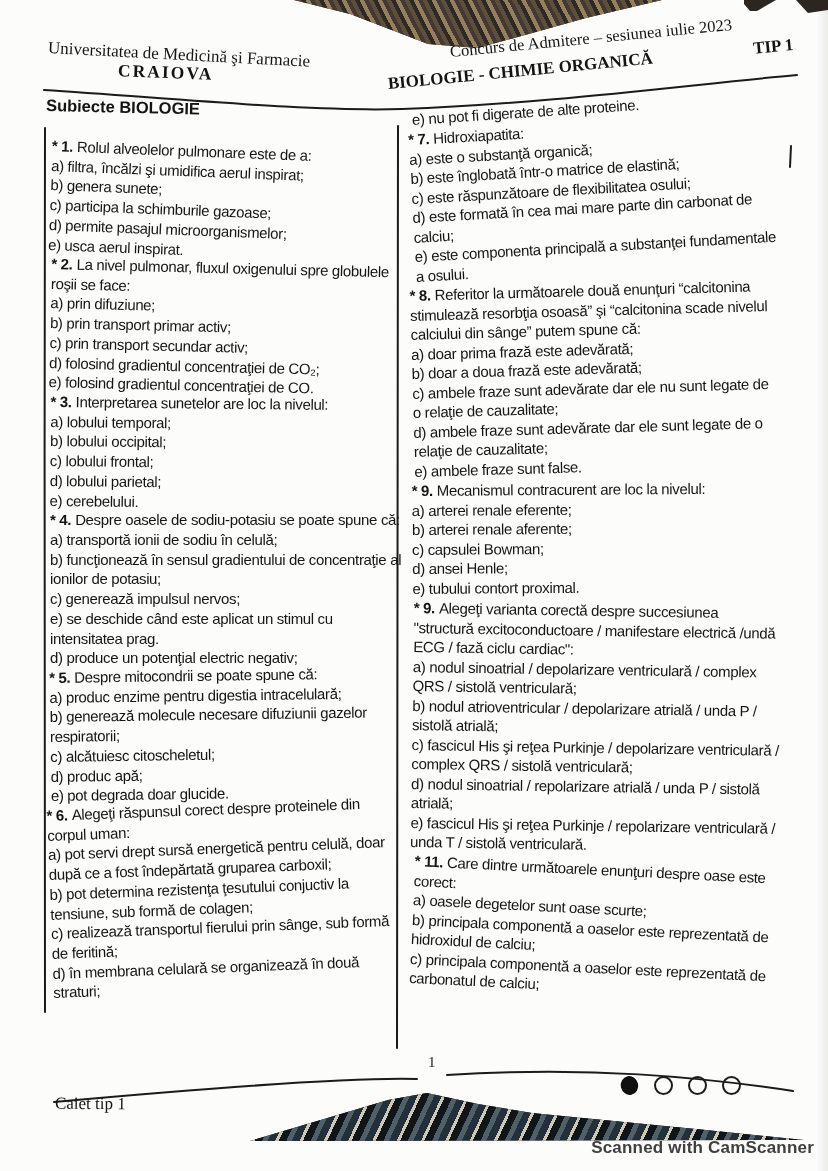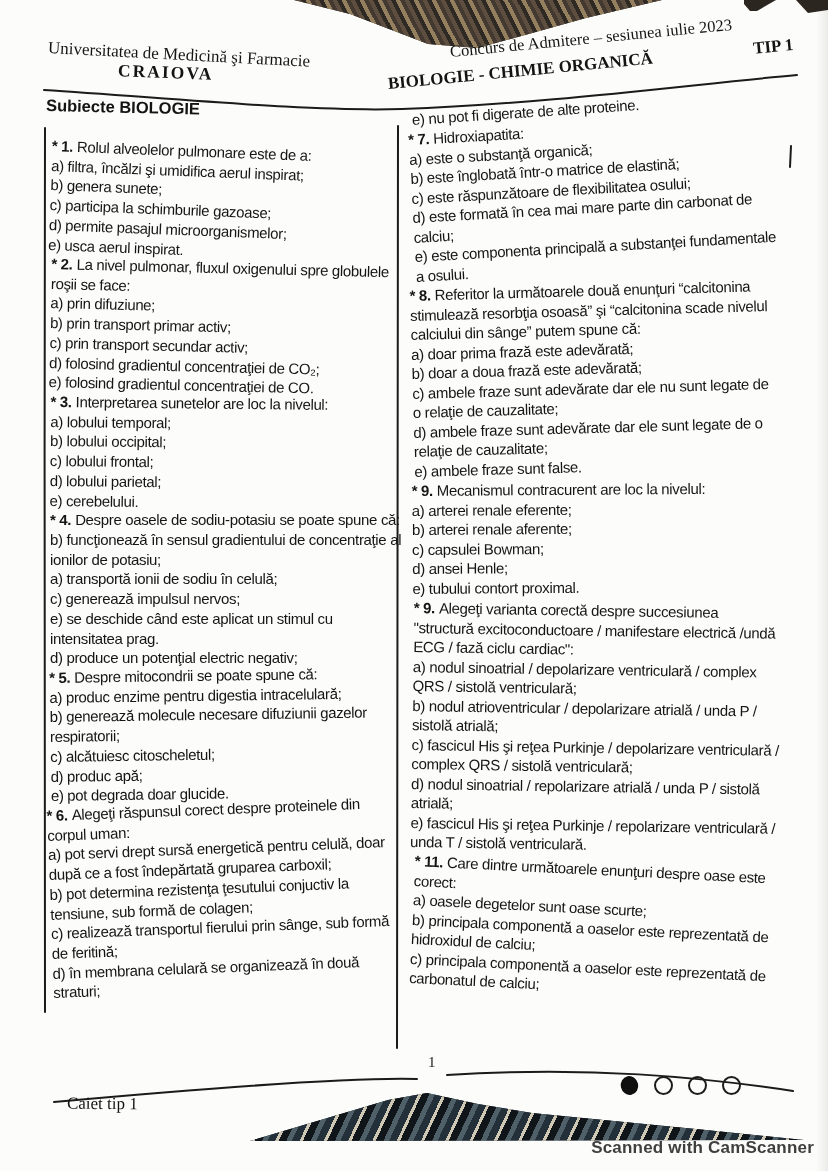"b) funcţionează în sensul gradientului" div.opt { order: before "a) transportă ionii de sodiu" -> after "a) transportă ionii de sodiu" }
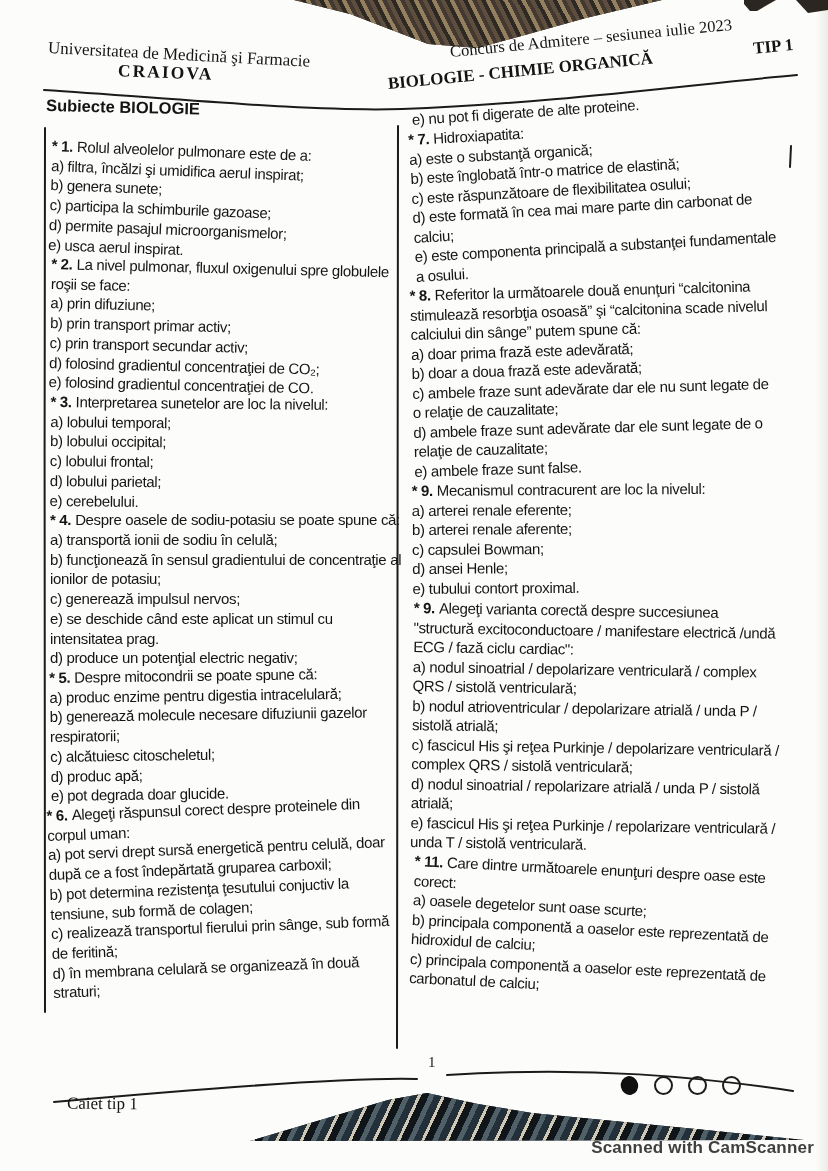"Caiet tip 1" .booklet { margin-left: 12px -> none }
